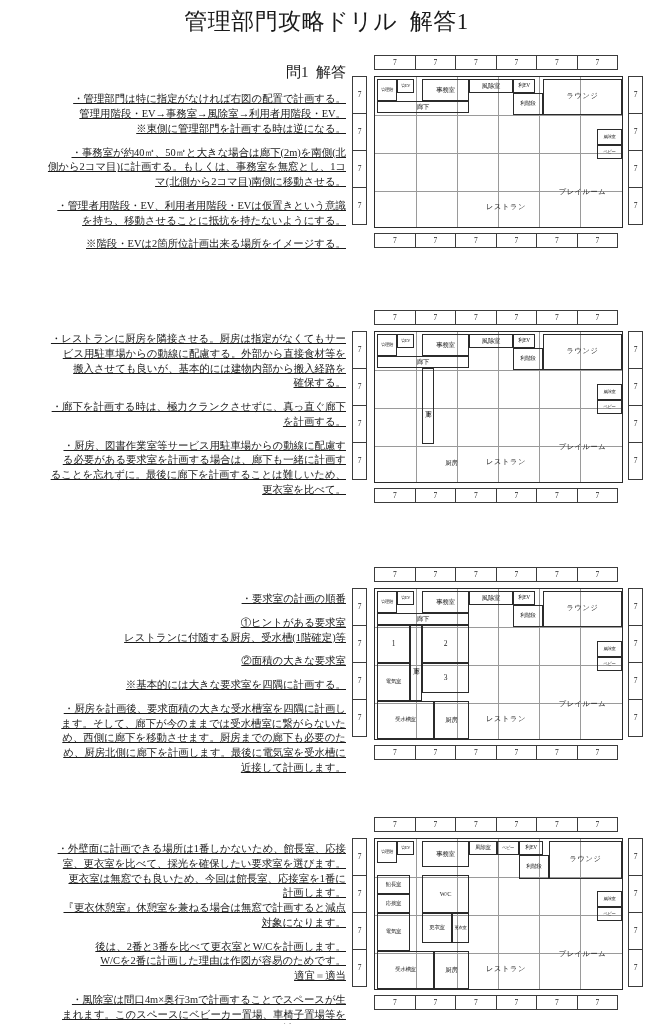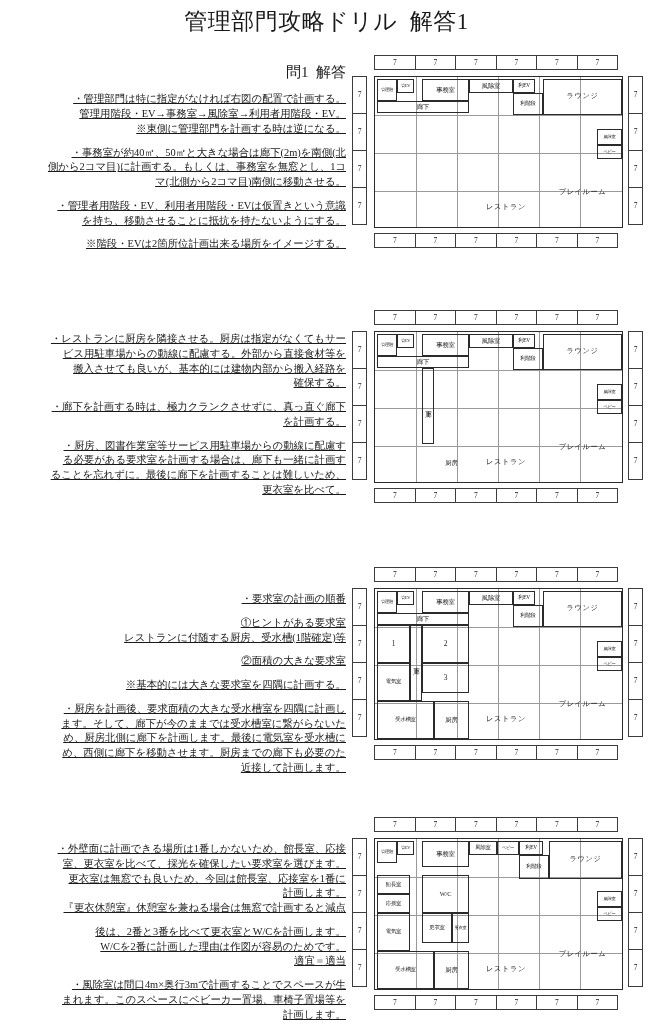"め、厨房北側に廊下を計画します。最後に電気室を受水槽に" span.ln { order: before "め、西側に廊下を移動させます。厨房までの廊下も必要のた" -> after "め、西側に廊下を移動させます。厨房までの廊下も必要のた" }
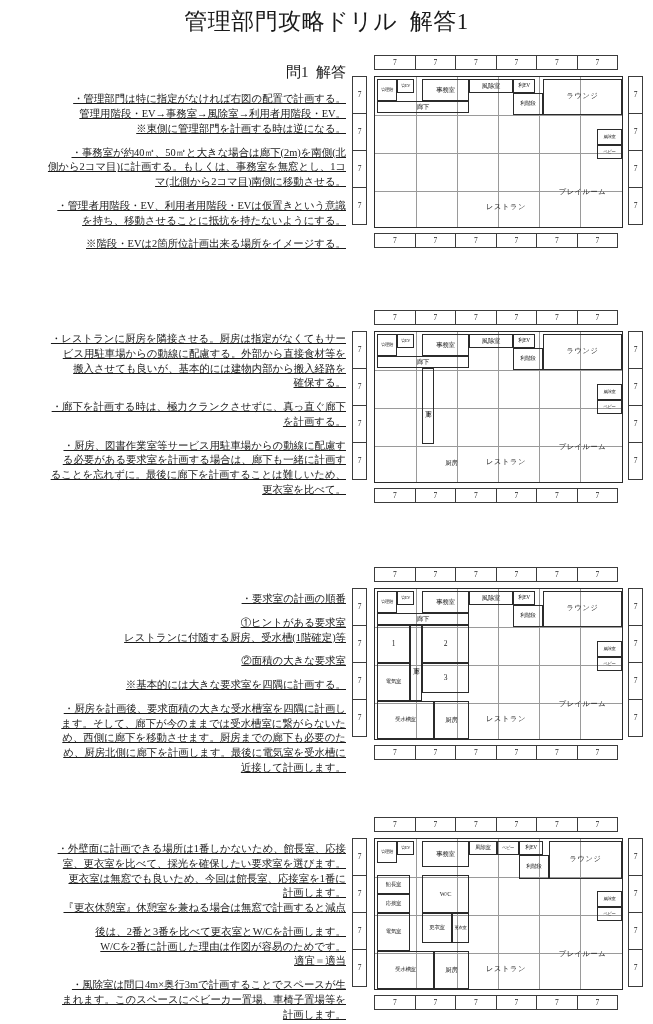"対象になります。" span.ln { html: none -> <span>対象になります。</span> }
